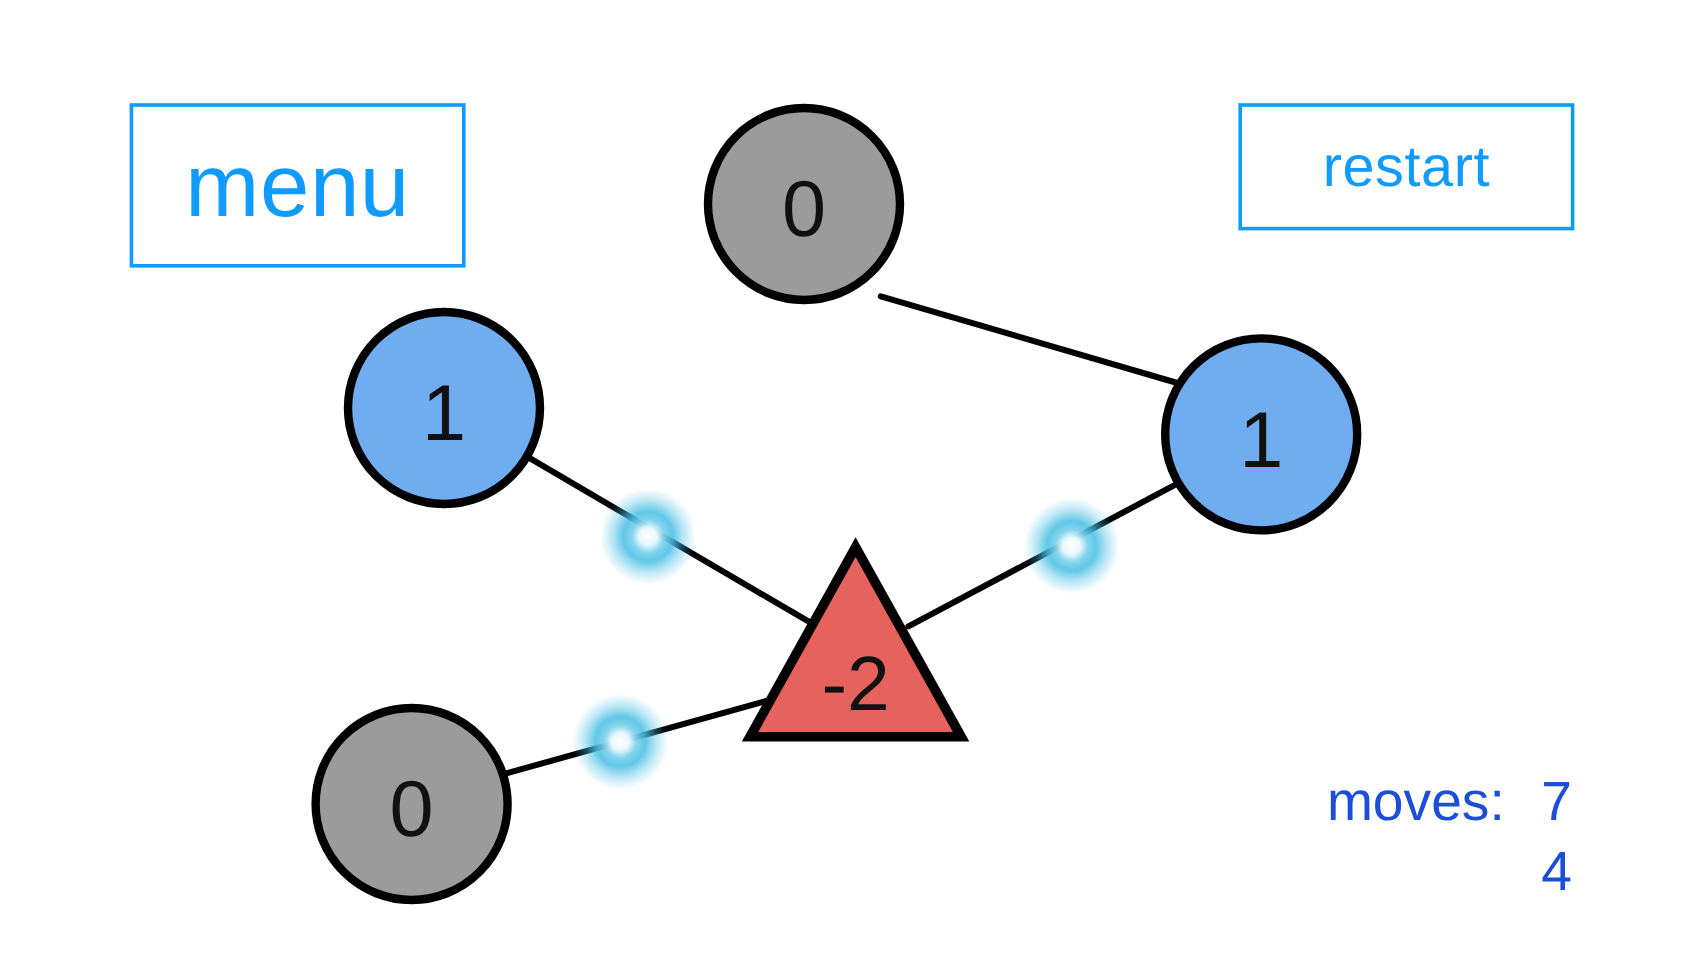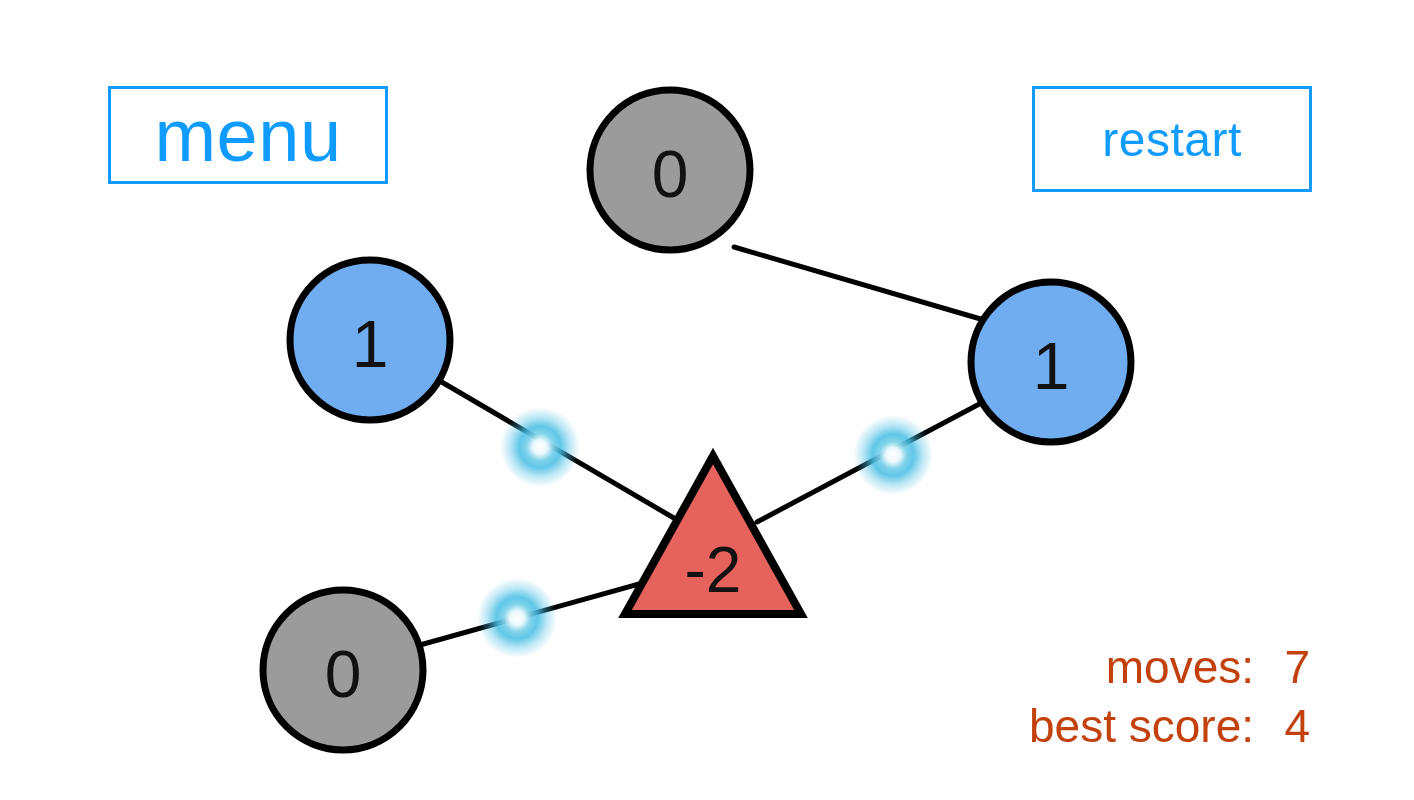"menu" #menu-button { height: 98px -> 137px }
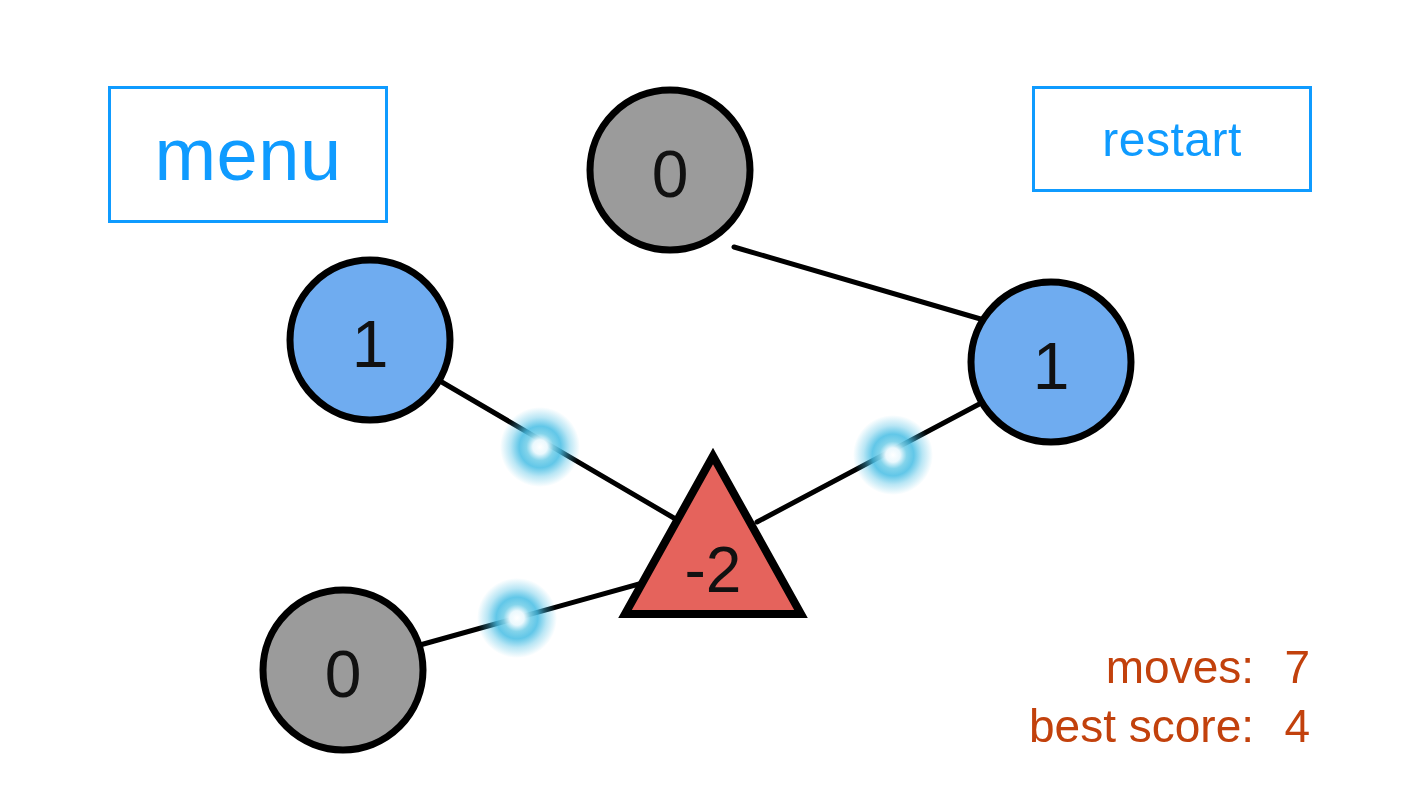"moves:" #score-panel { color: #c2410c -> #1d4ed8 }
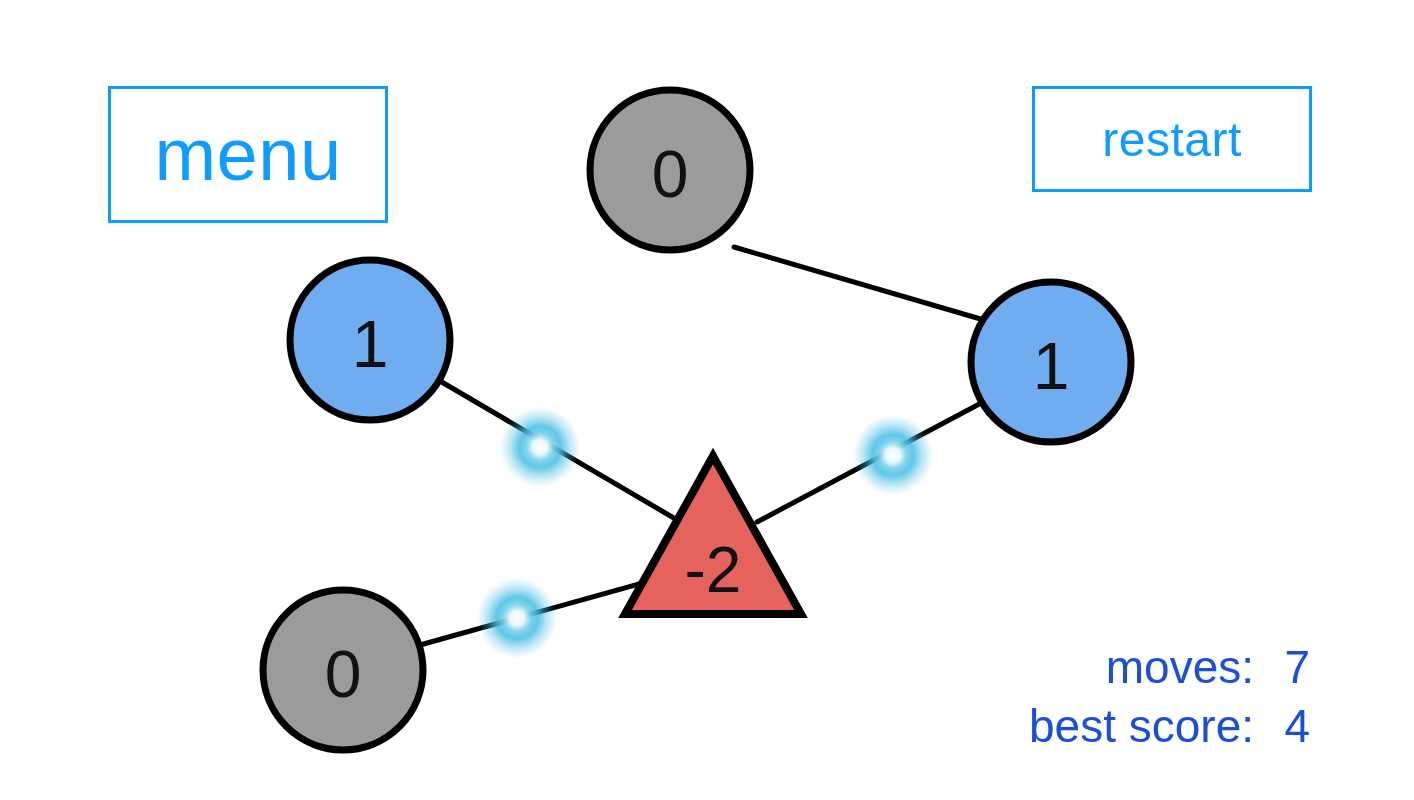"best score:" span.score-label { html: <span>best score:</span> -> none }
